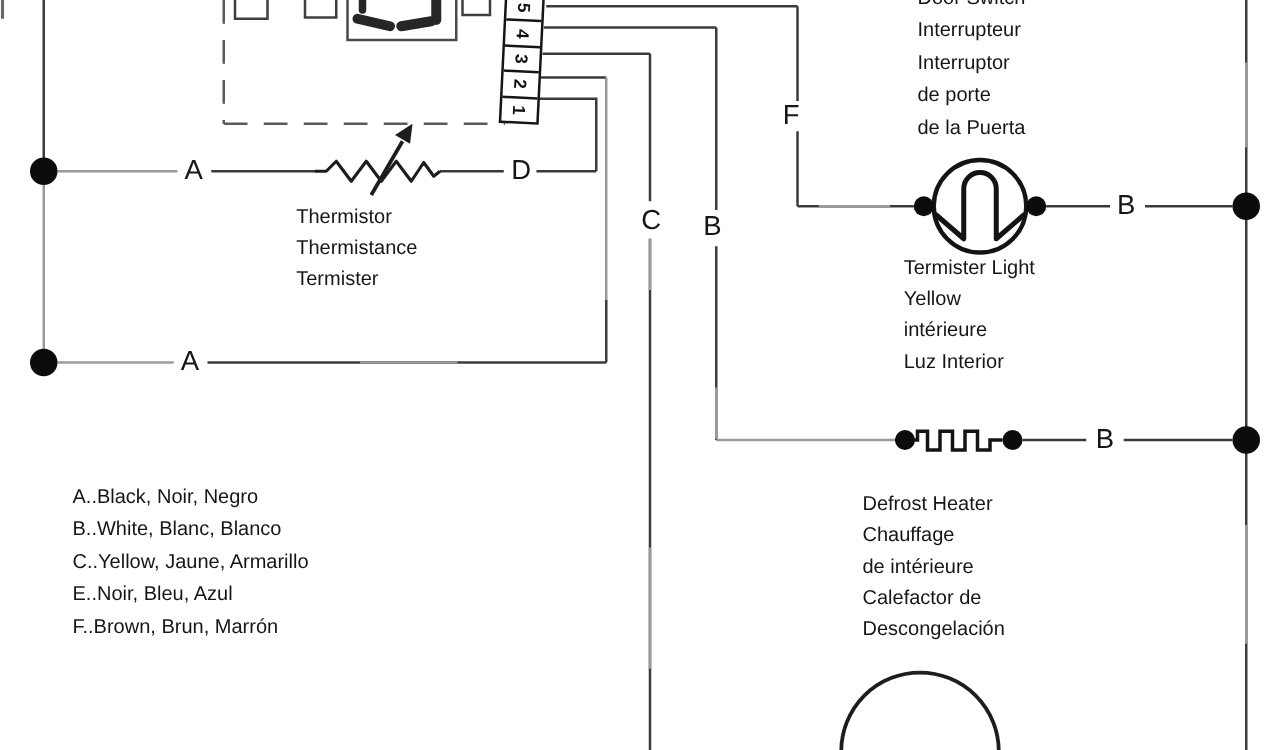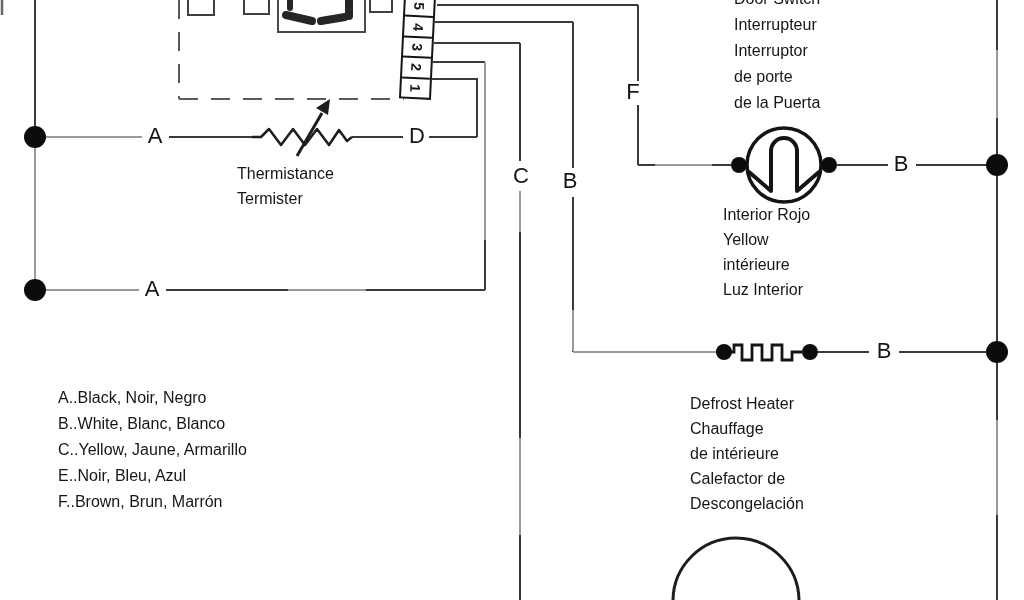"Thermistor" div { html: none -> <div>Thermistor</div> }
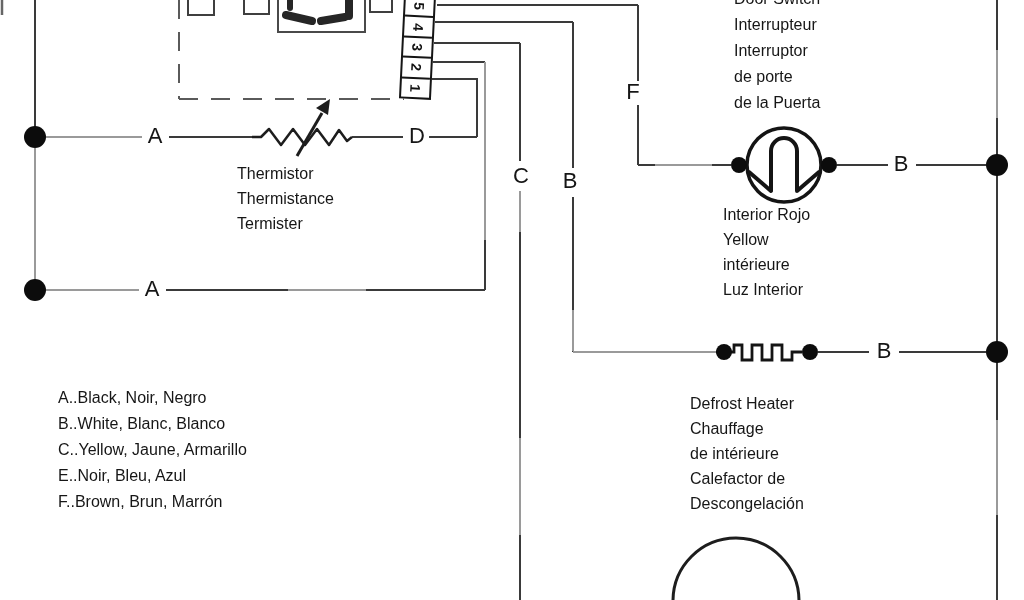"Interior Rojo" div { text: Interior Rojo -> Termister Light }
